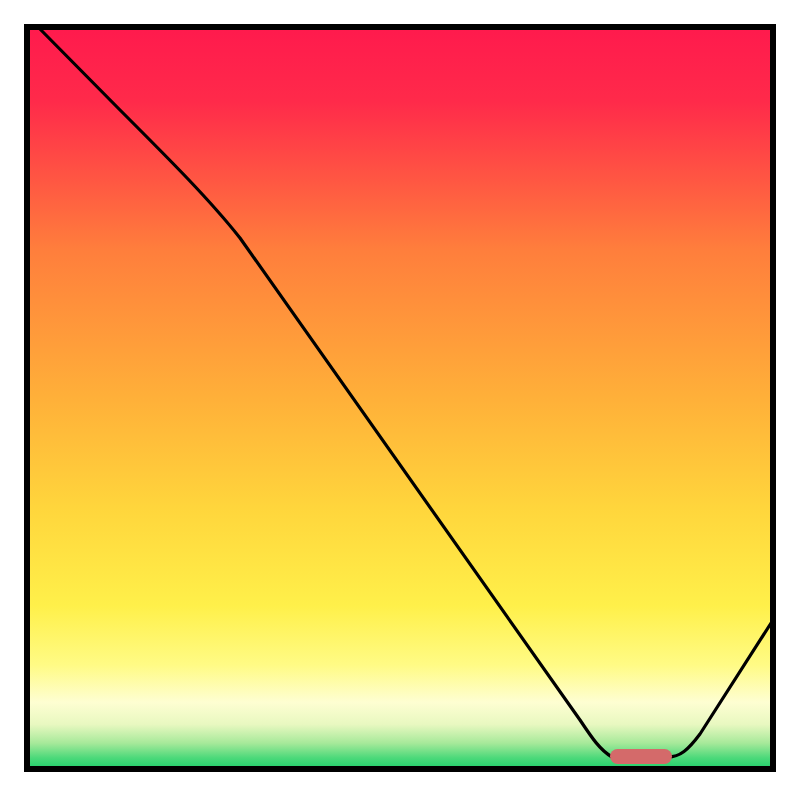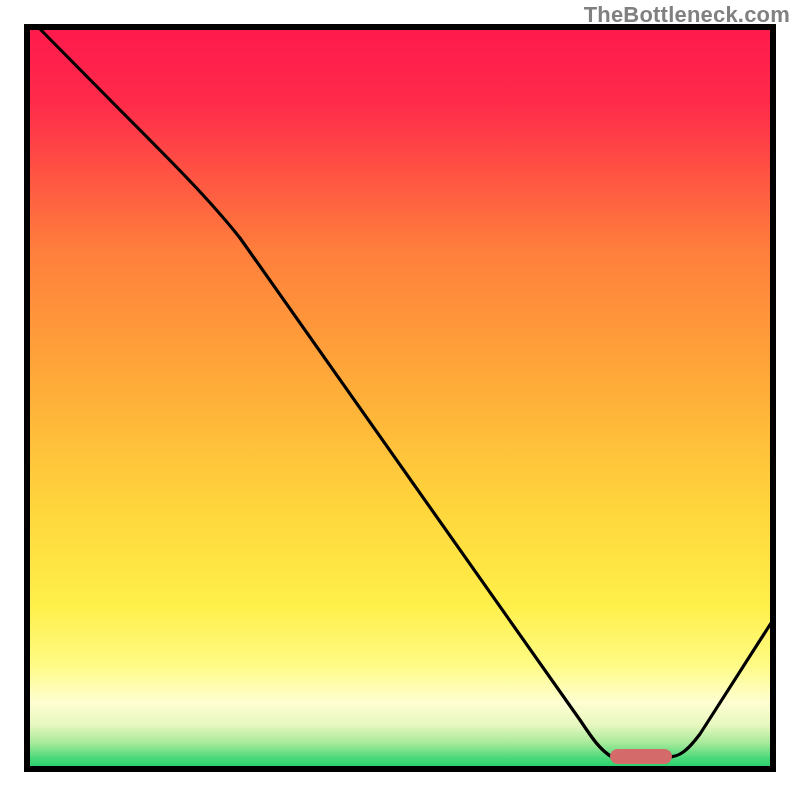"TheBottleneck.com" div.watermark { html: <div>TheBottleneck.com</div> -> none }
